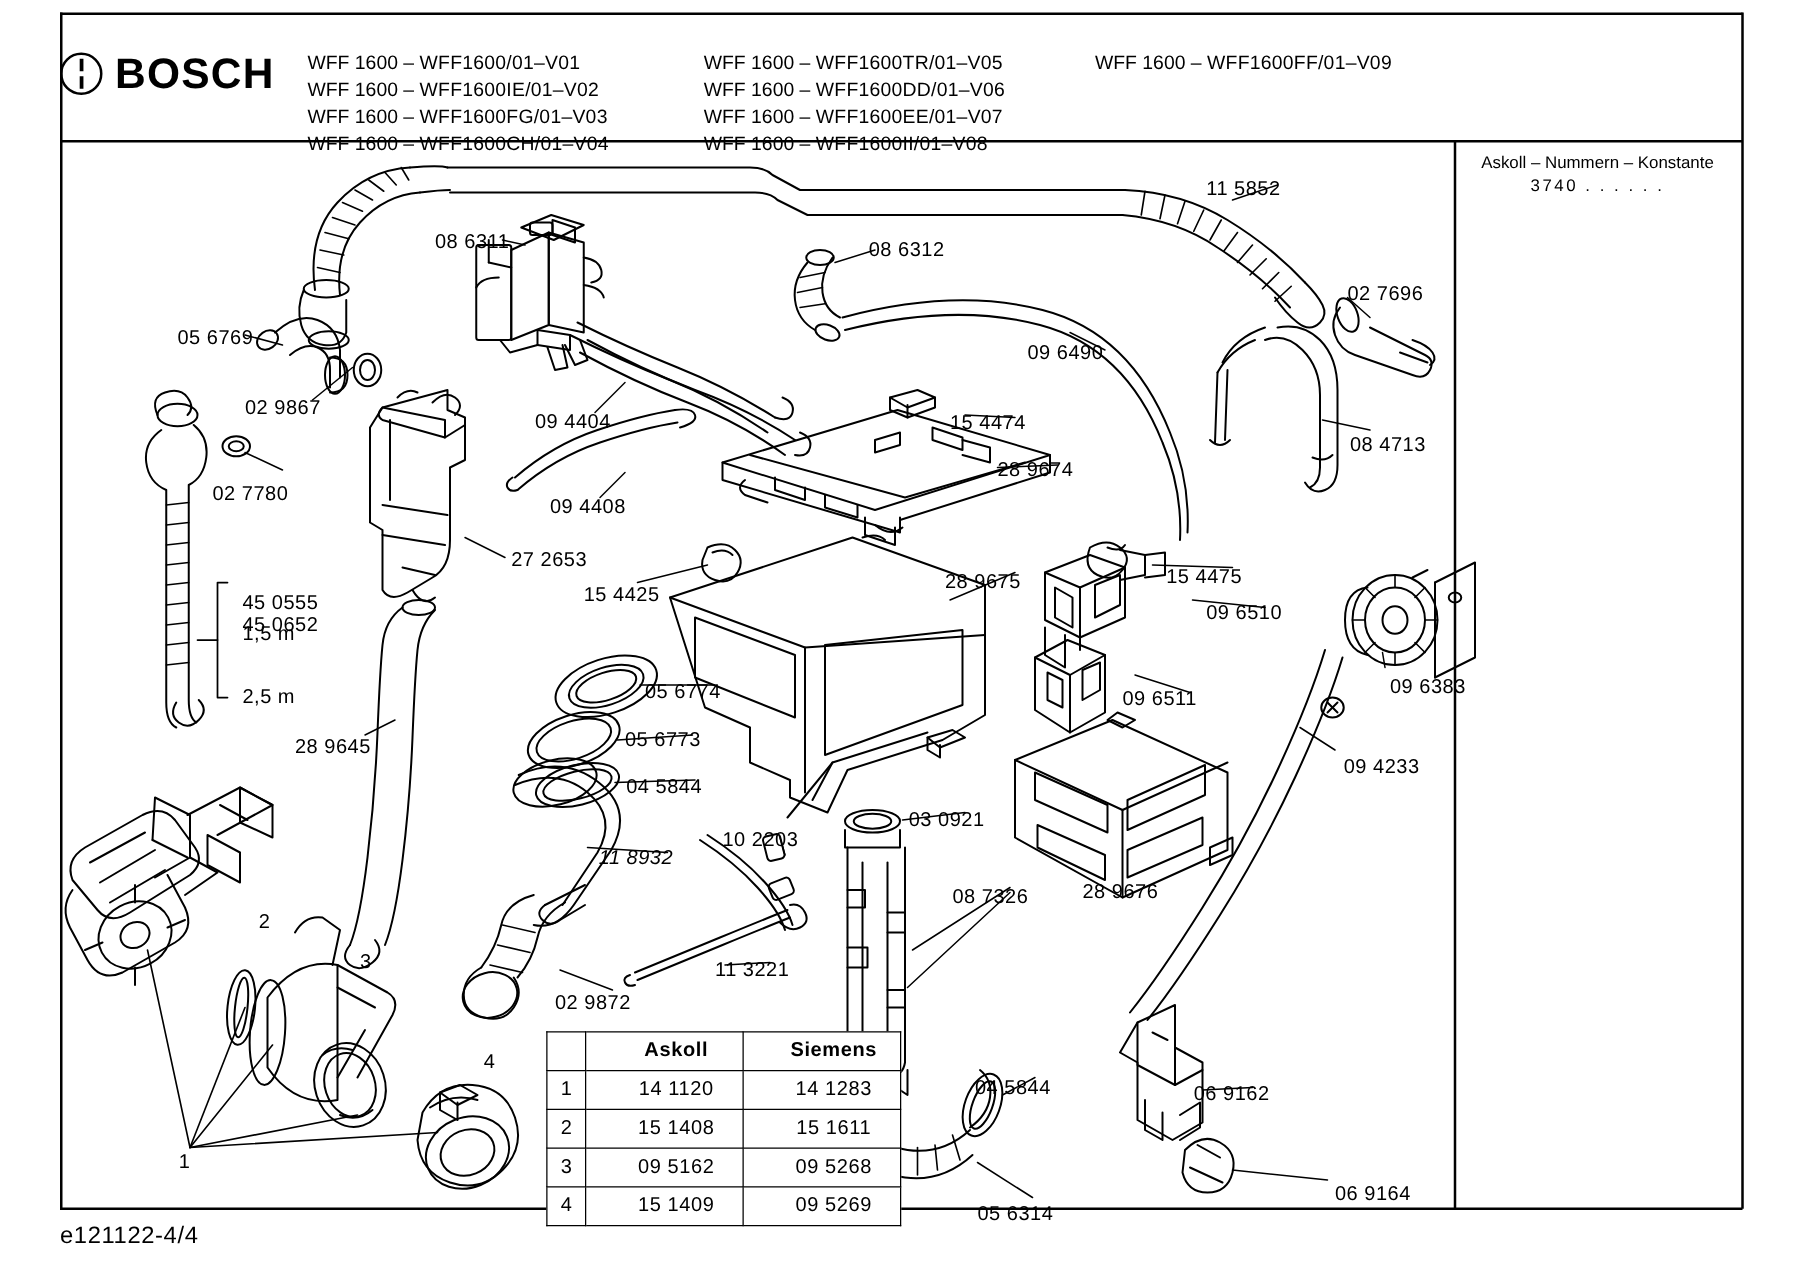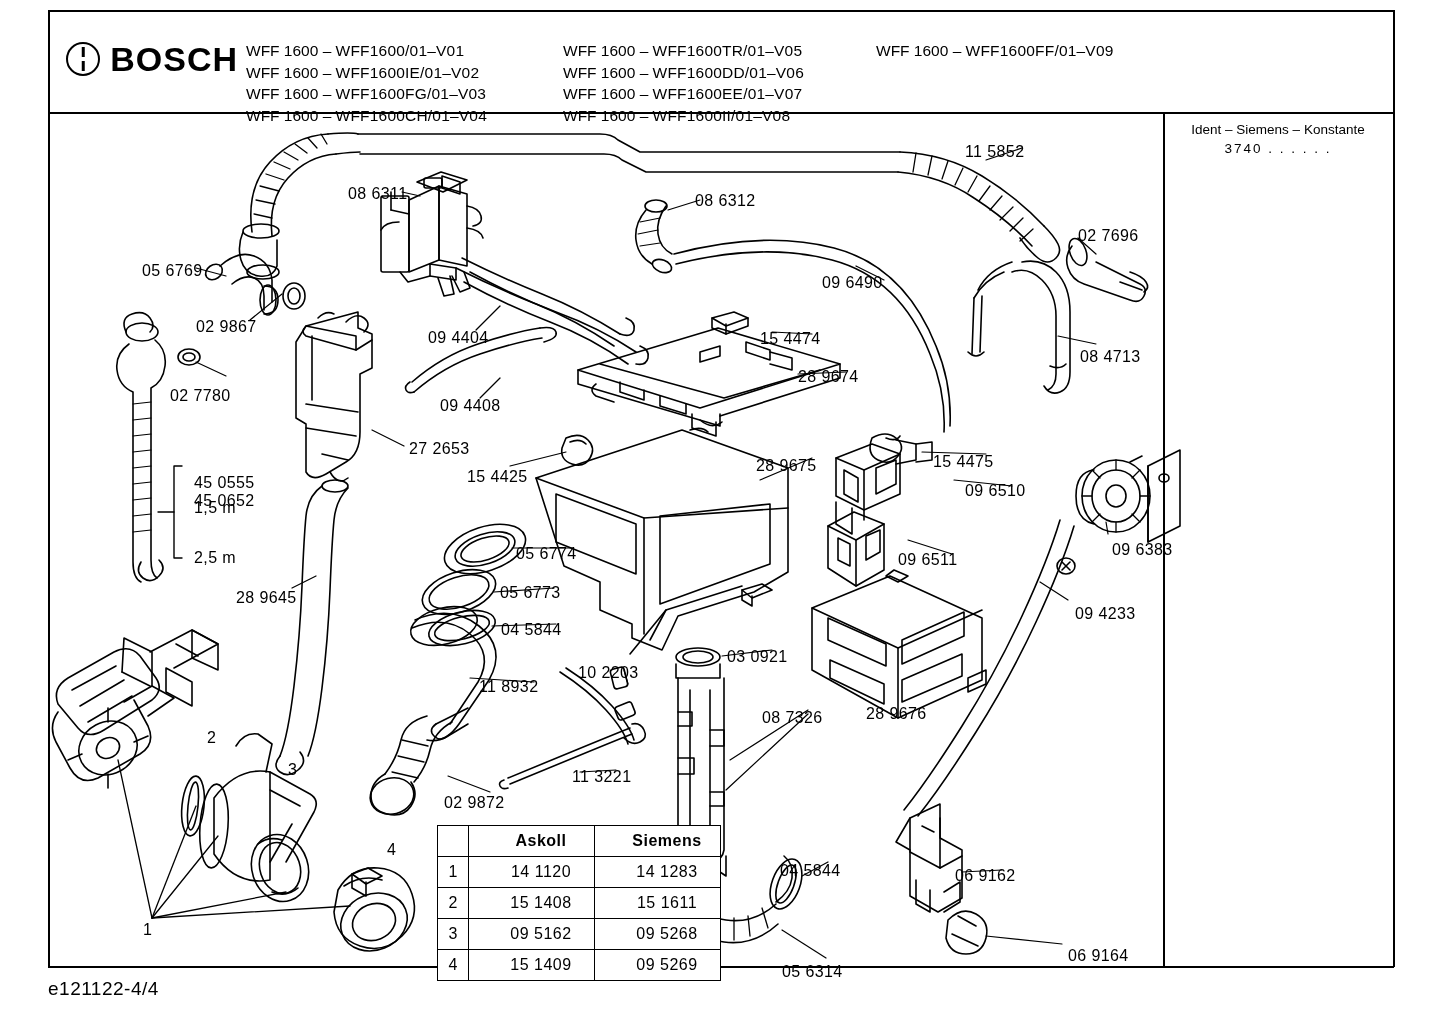"BOSCH" .brand { justify-content: flex-end -> none }
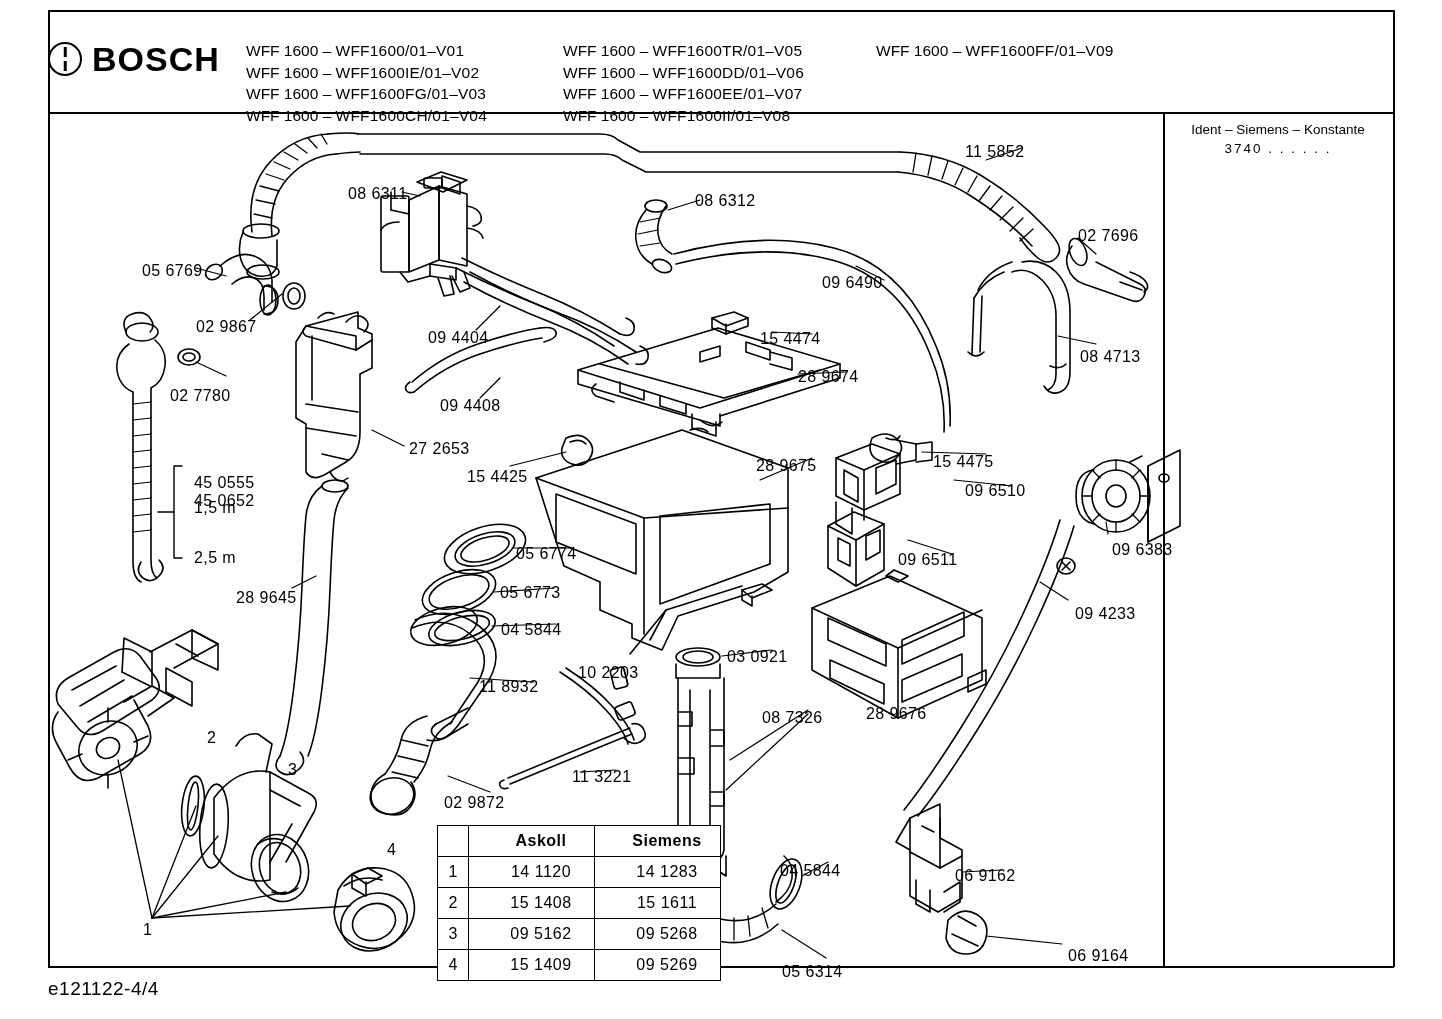"Ident – Siemens – Konstante" div { text: Ident – Siemens -> Askoll – Nummern }
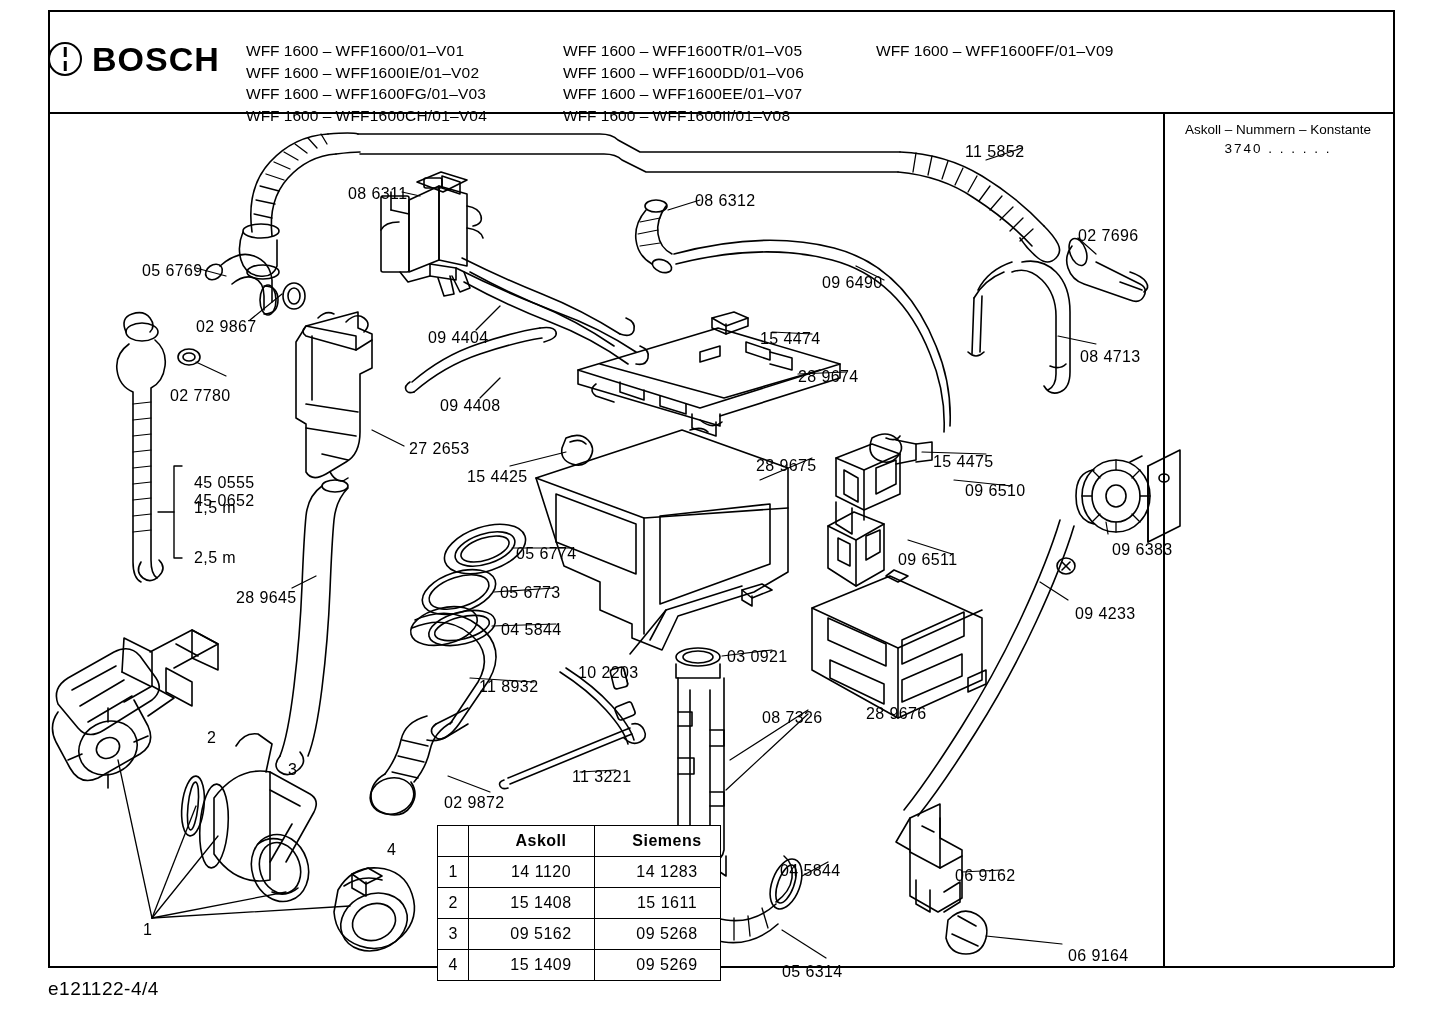"11 8932" div.lbl { font-style: none -> italic }
